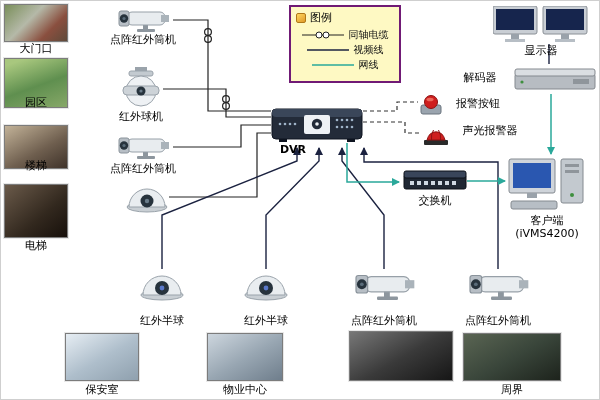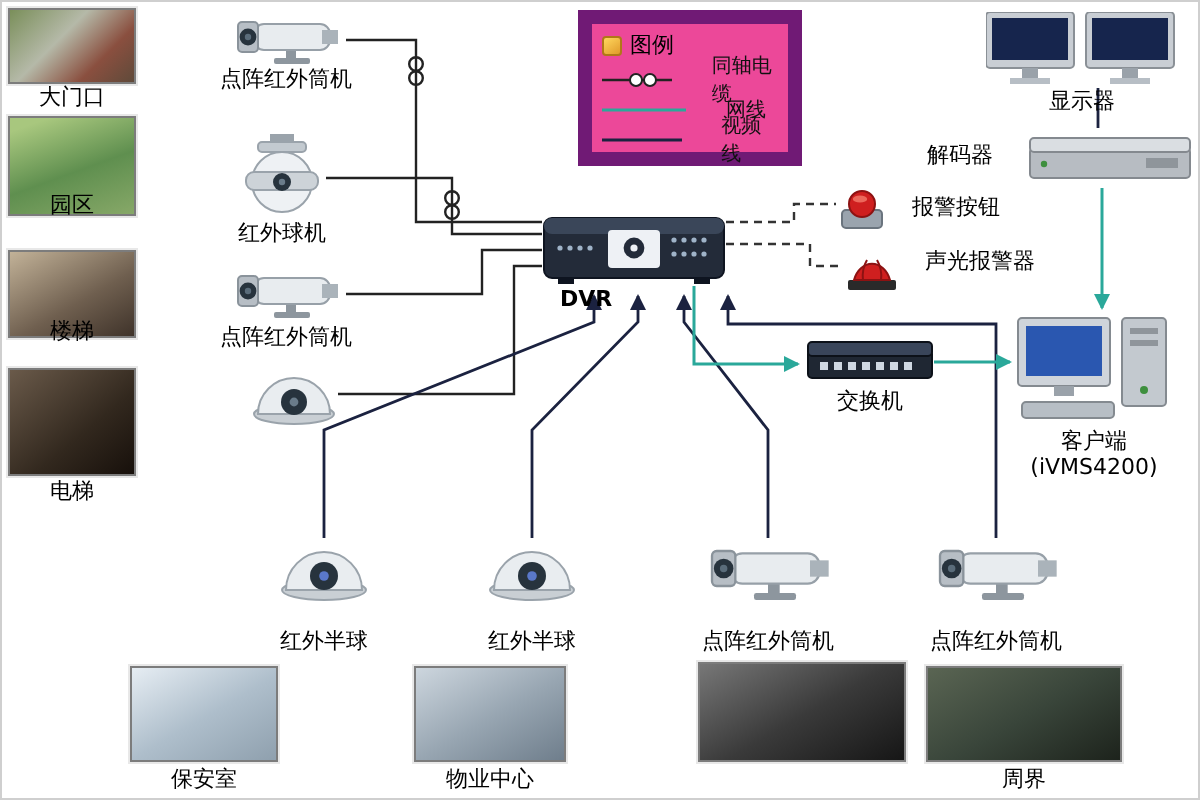"图例" .legend { background: #ec4899 -> #fef9c3; border: 7px solid #701a75 -> 2px solid #701a75 }
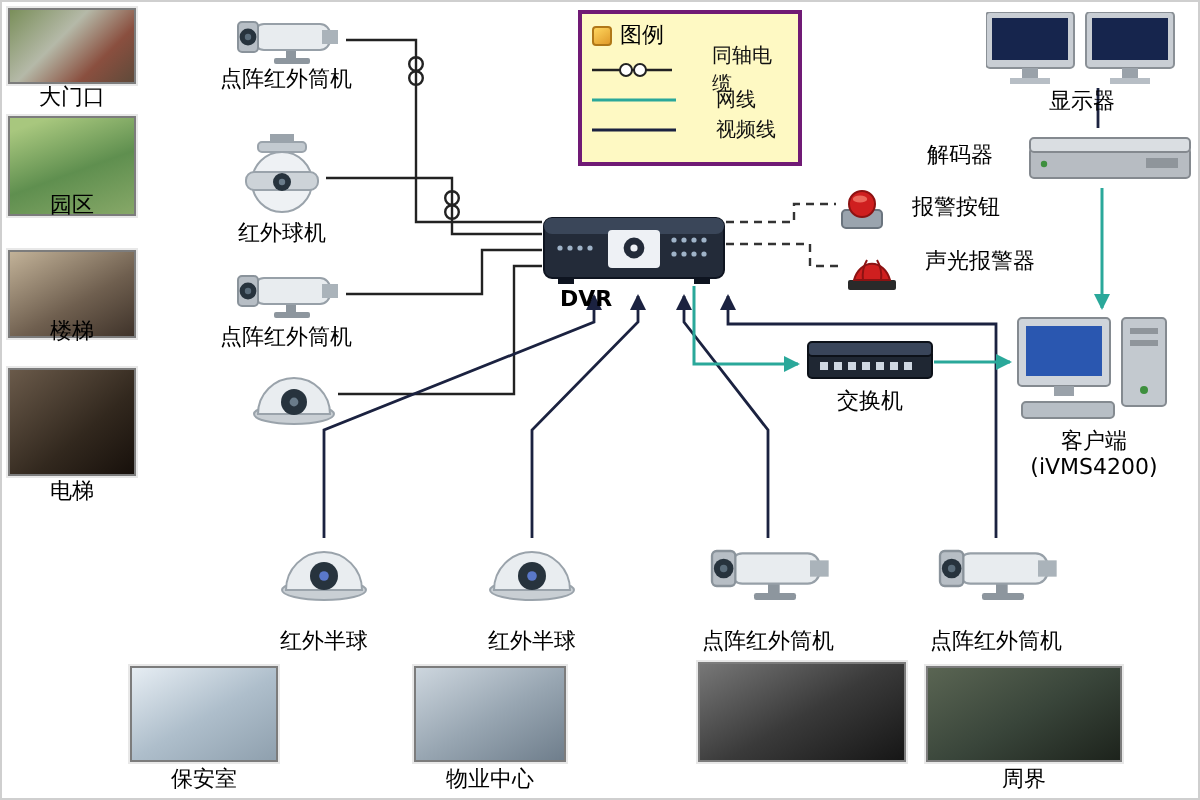"同轴电缆" .legend-row { gap: 20px -> 5px; justify-content: none -> center }
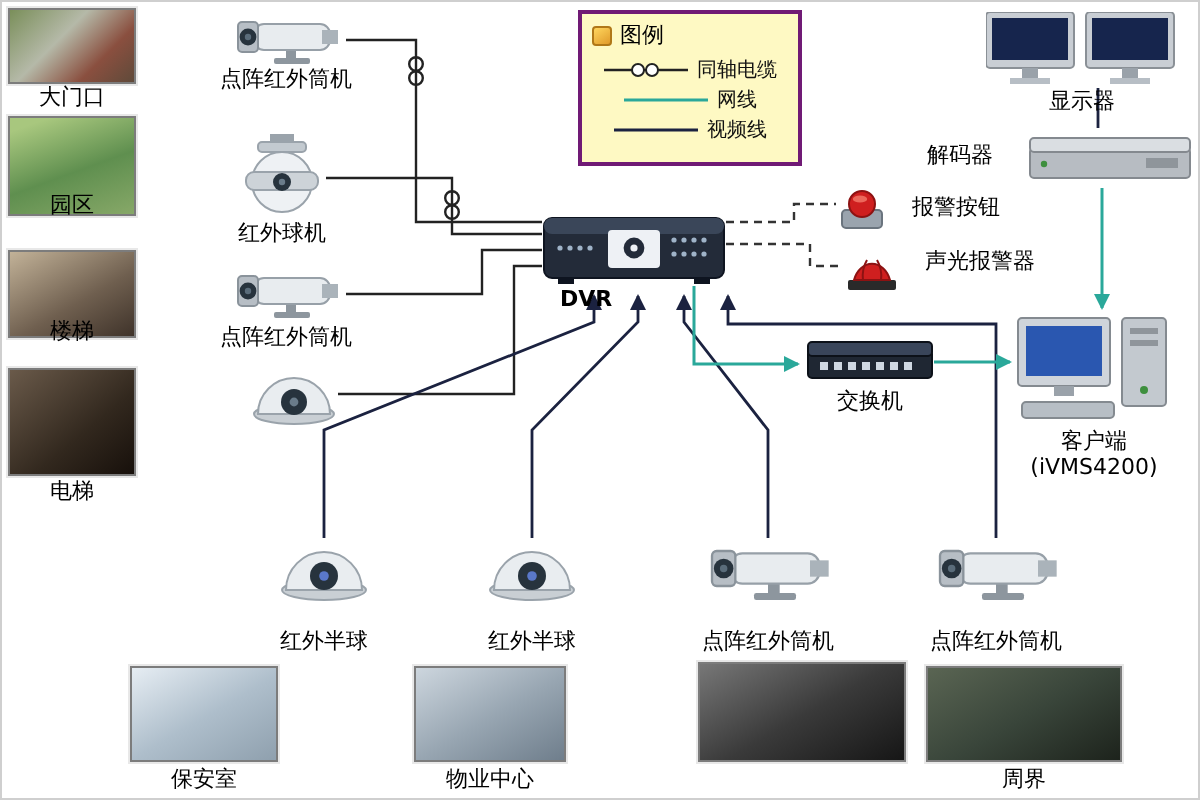"网线" div.legend-row { order: before "视频线" -> after "视频线" }
